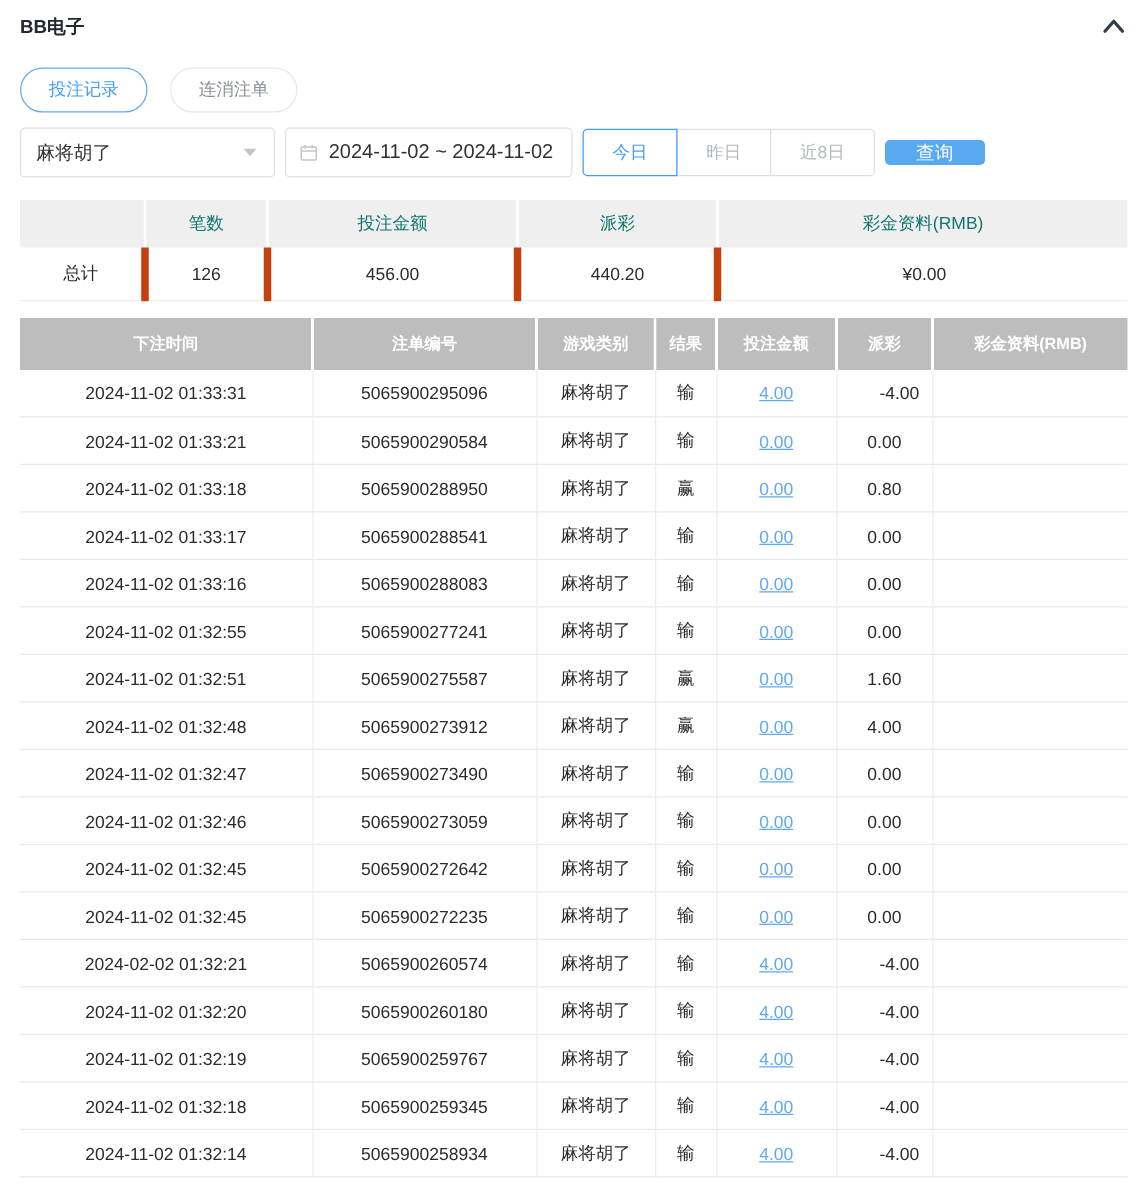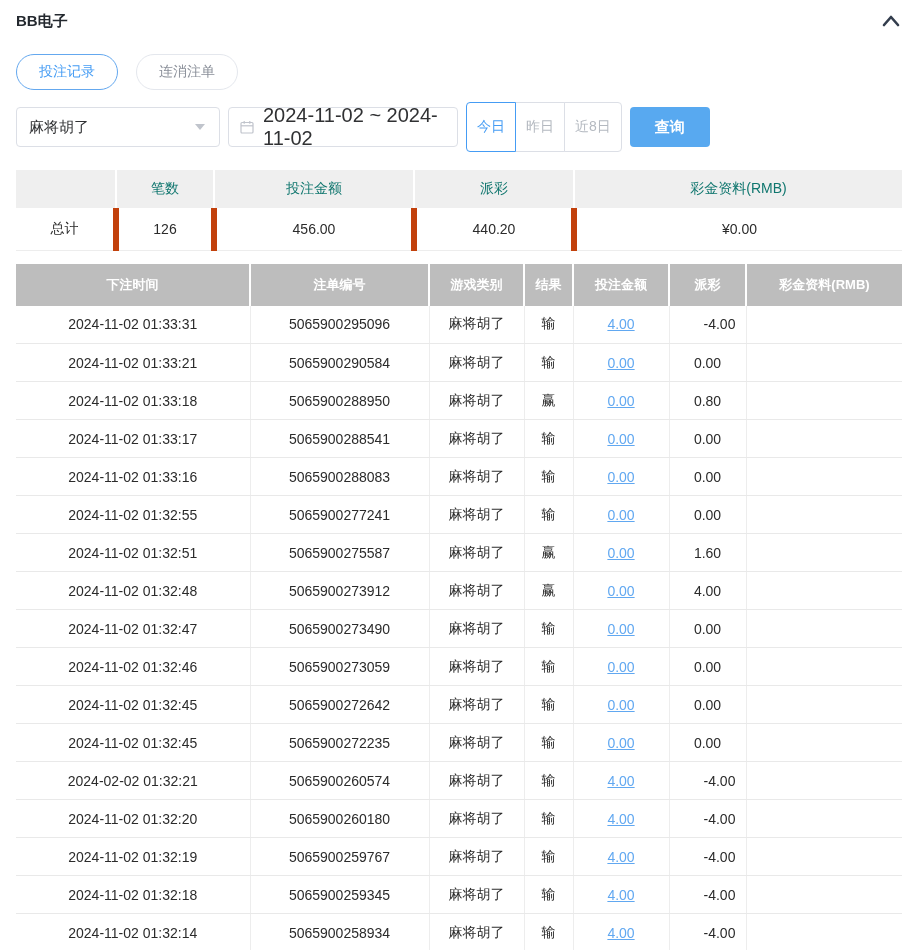"2024-11-02 ~ 2024-11-02" .date-box { font-size: 20px -> 16px }
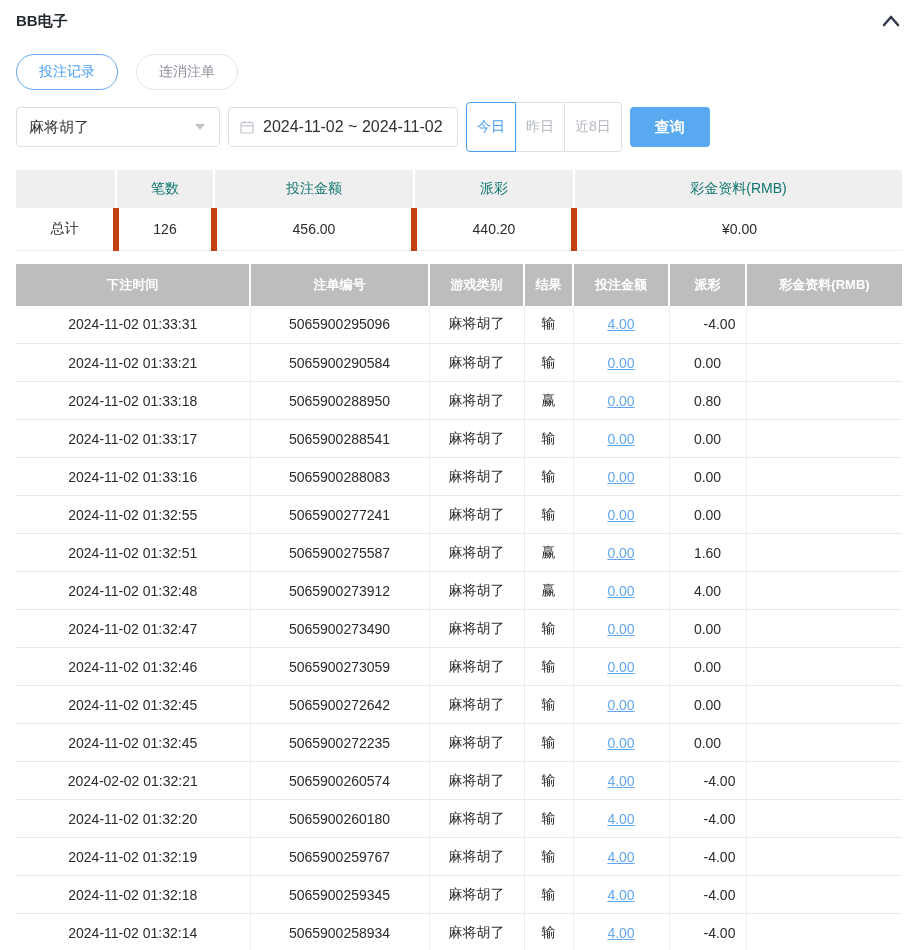"今日" .qbtn { height: 50px -> 38px; padding: 0 10px -> 0 23px }
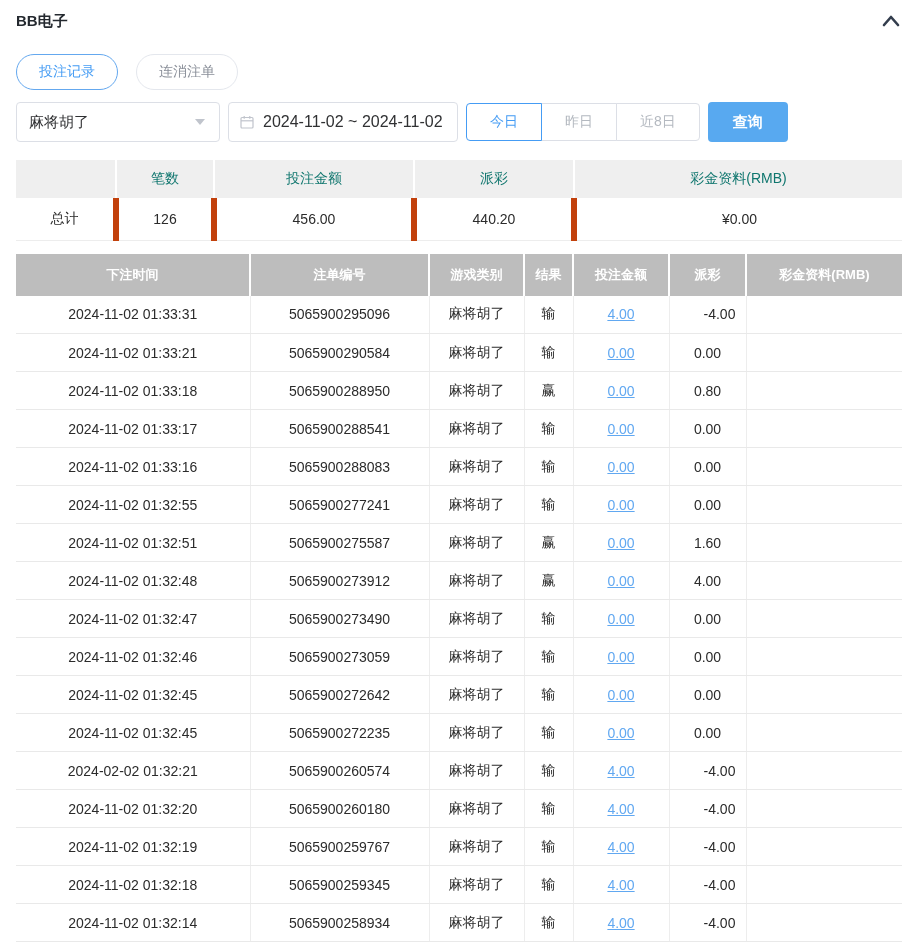"查询" .search-btn { font-weight: bold -> none; height: 40px -> 20px }
